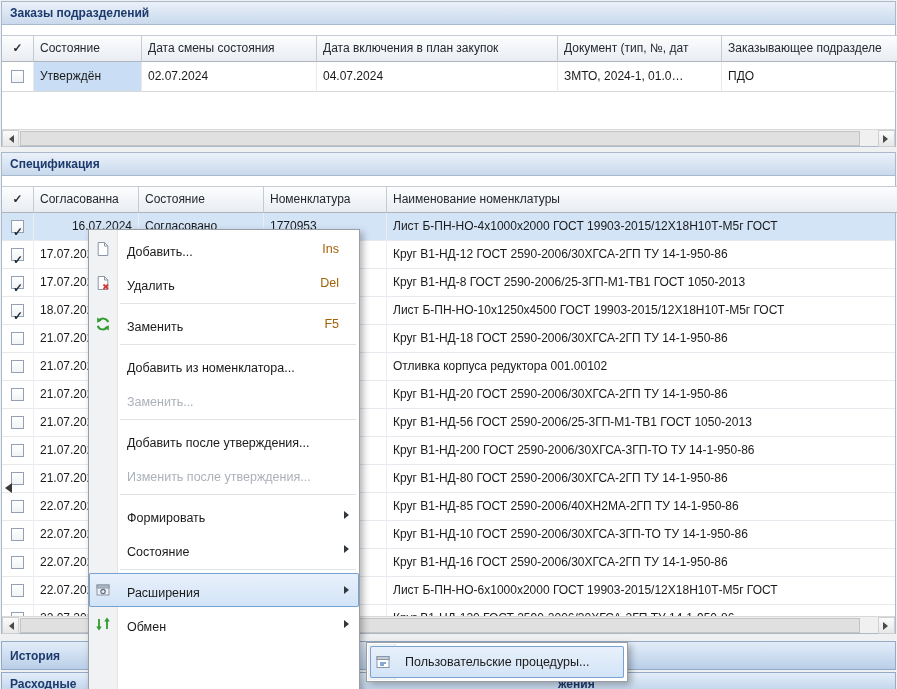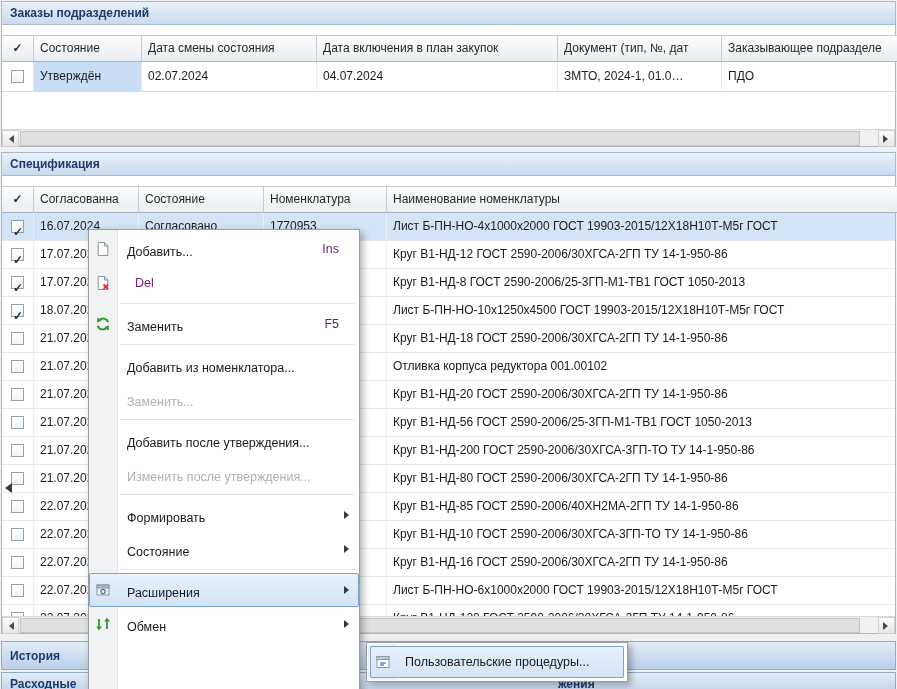"16.07.2024" div.s-cell { text-align: none -> right }
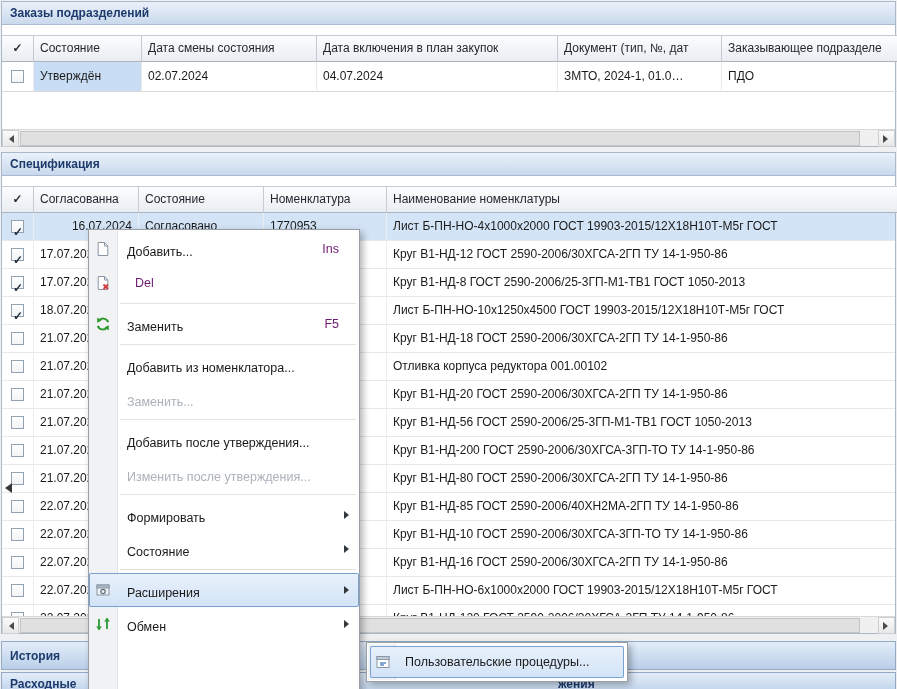"Ins" .mi-shortcut { color: #701a75 -> #a16207 }
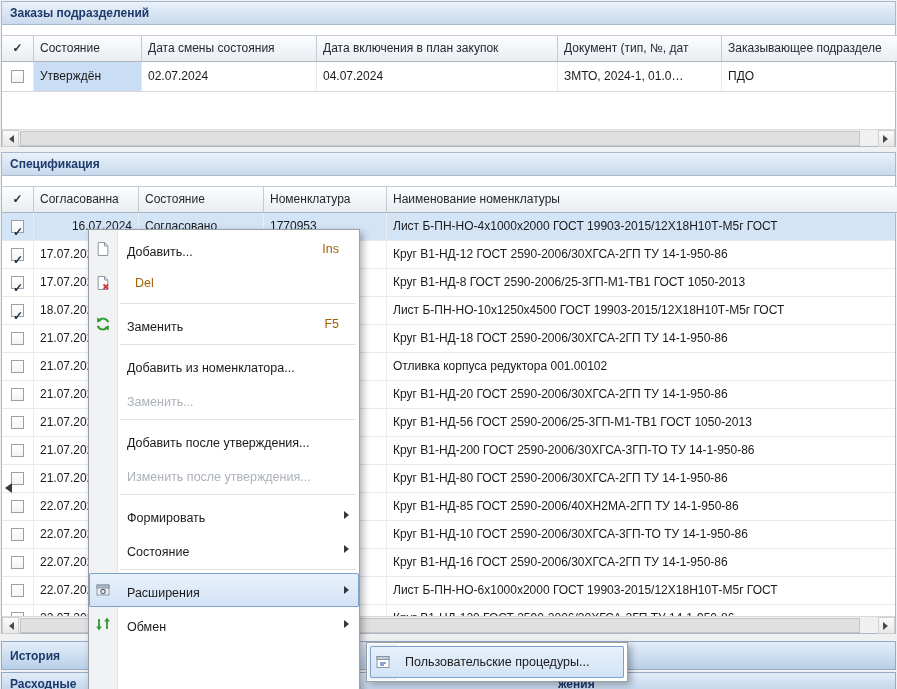"Удалить" div.mi-label { html: none -> <div>Удалить</div> }
